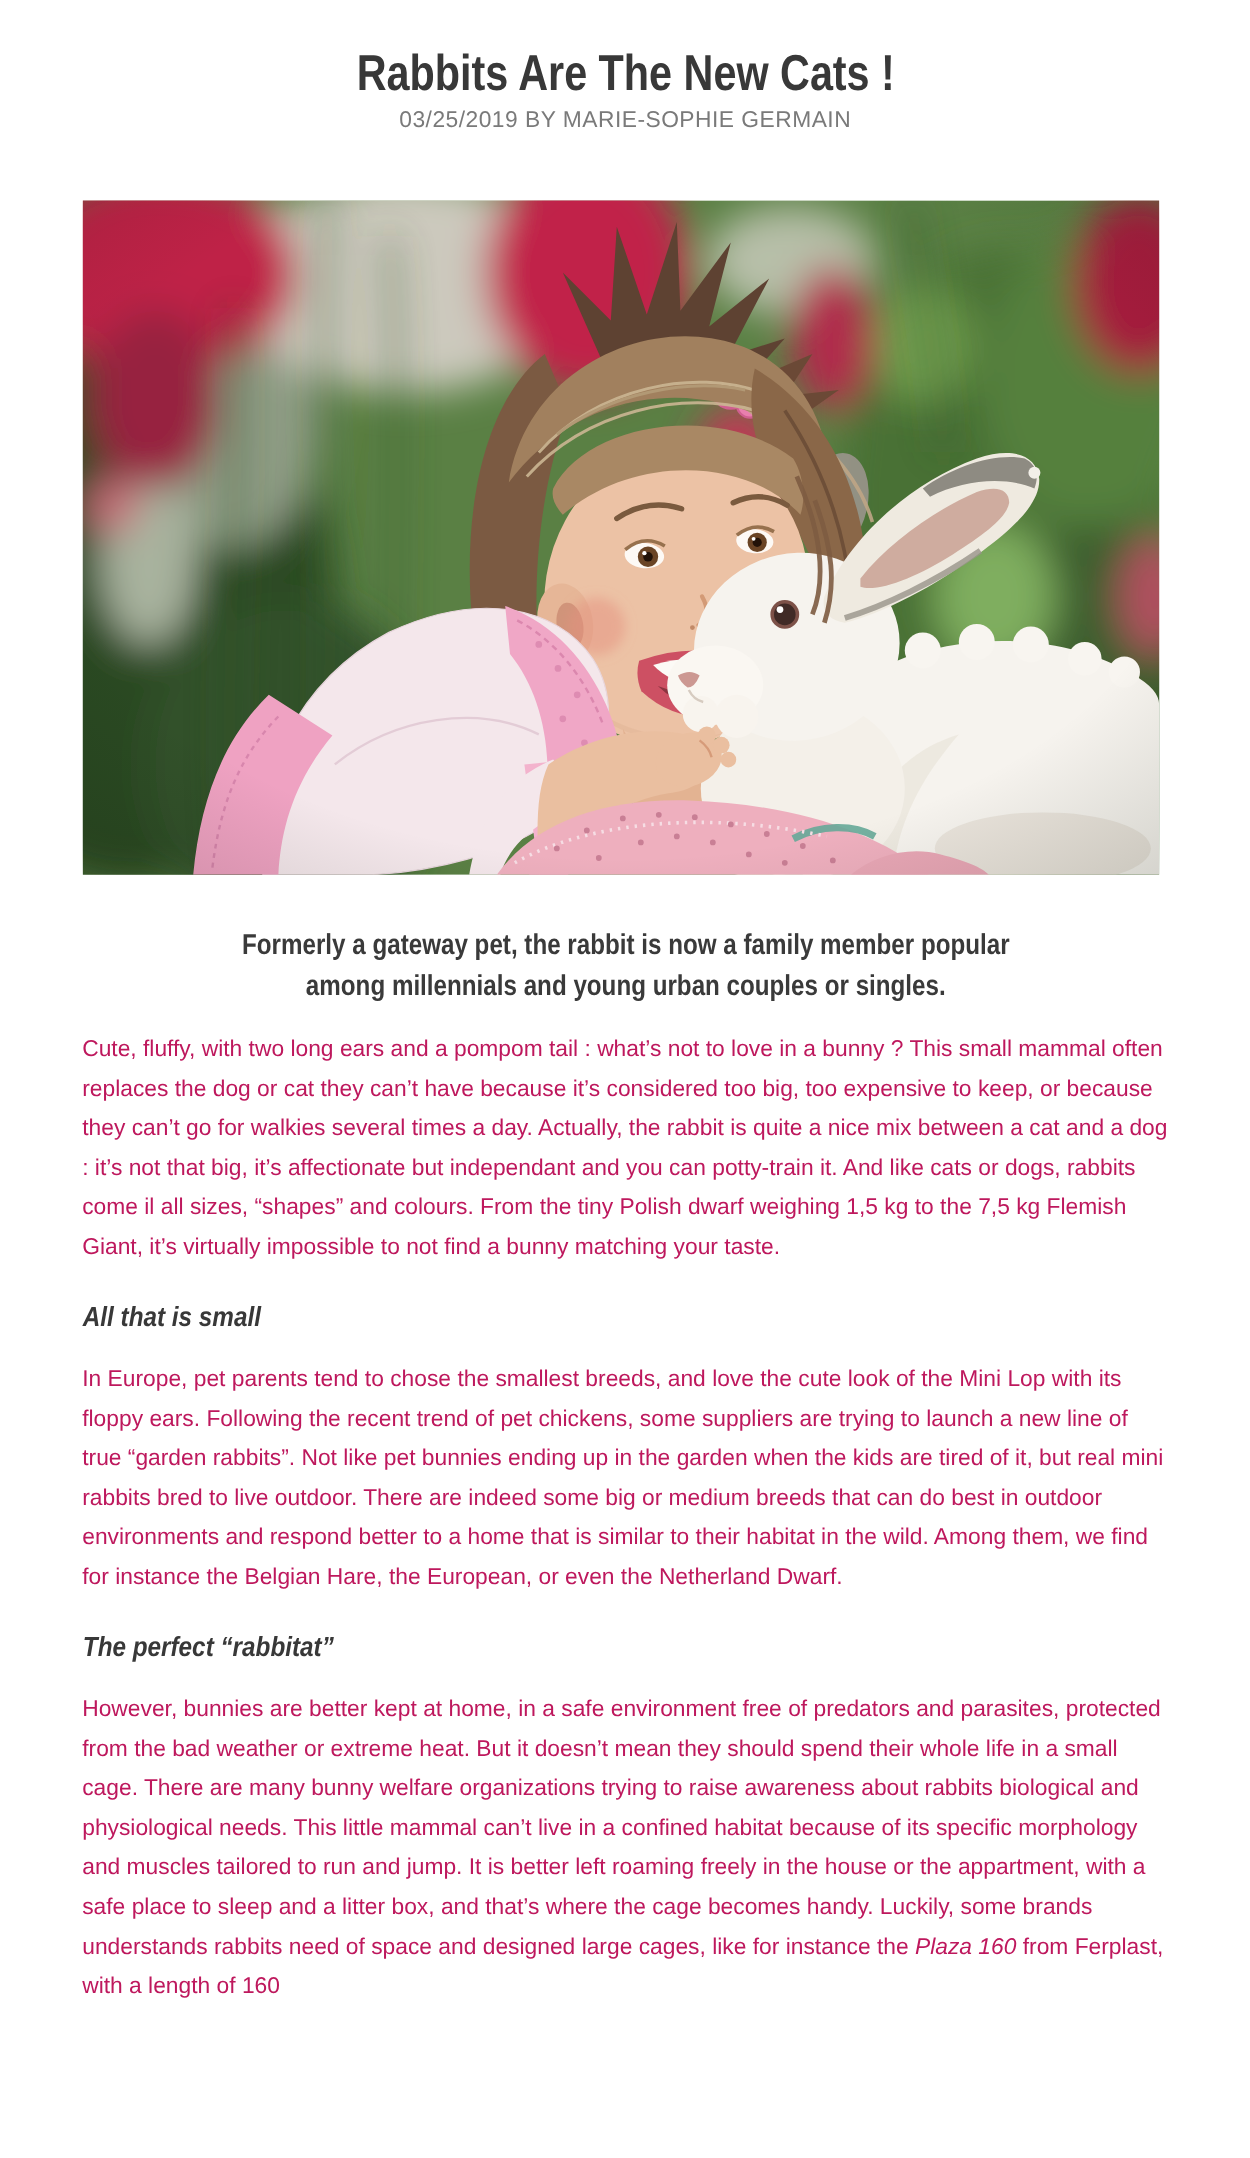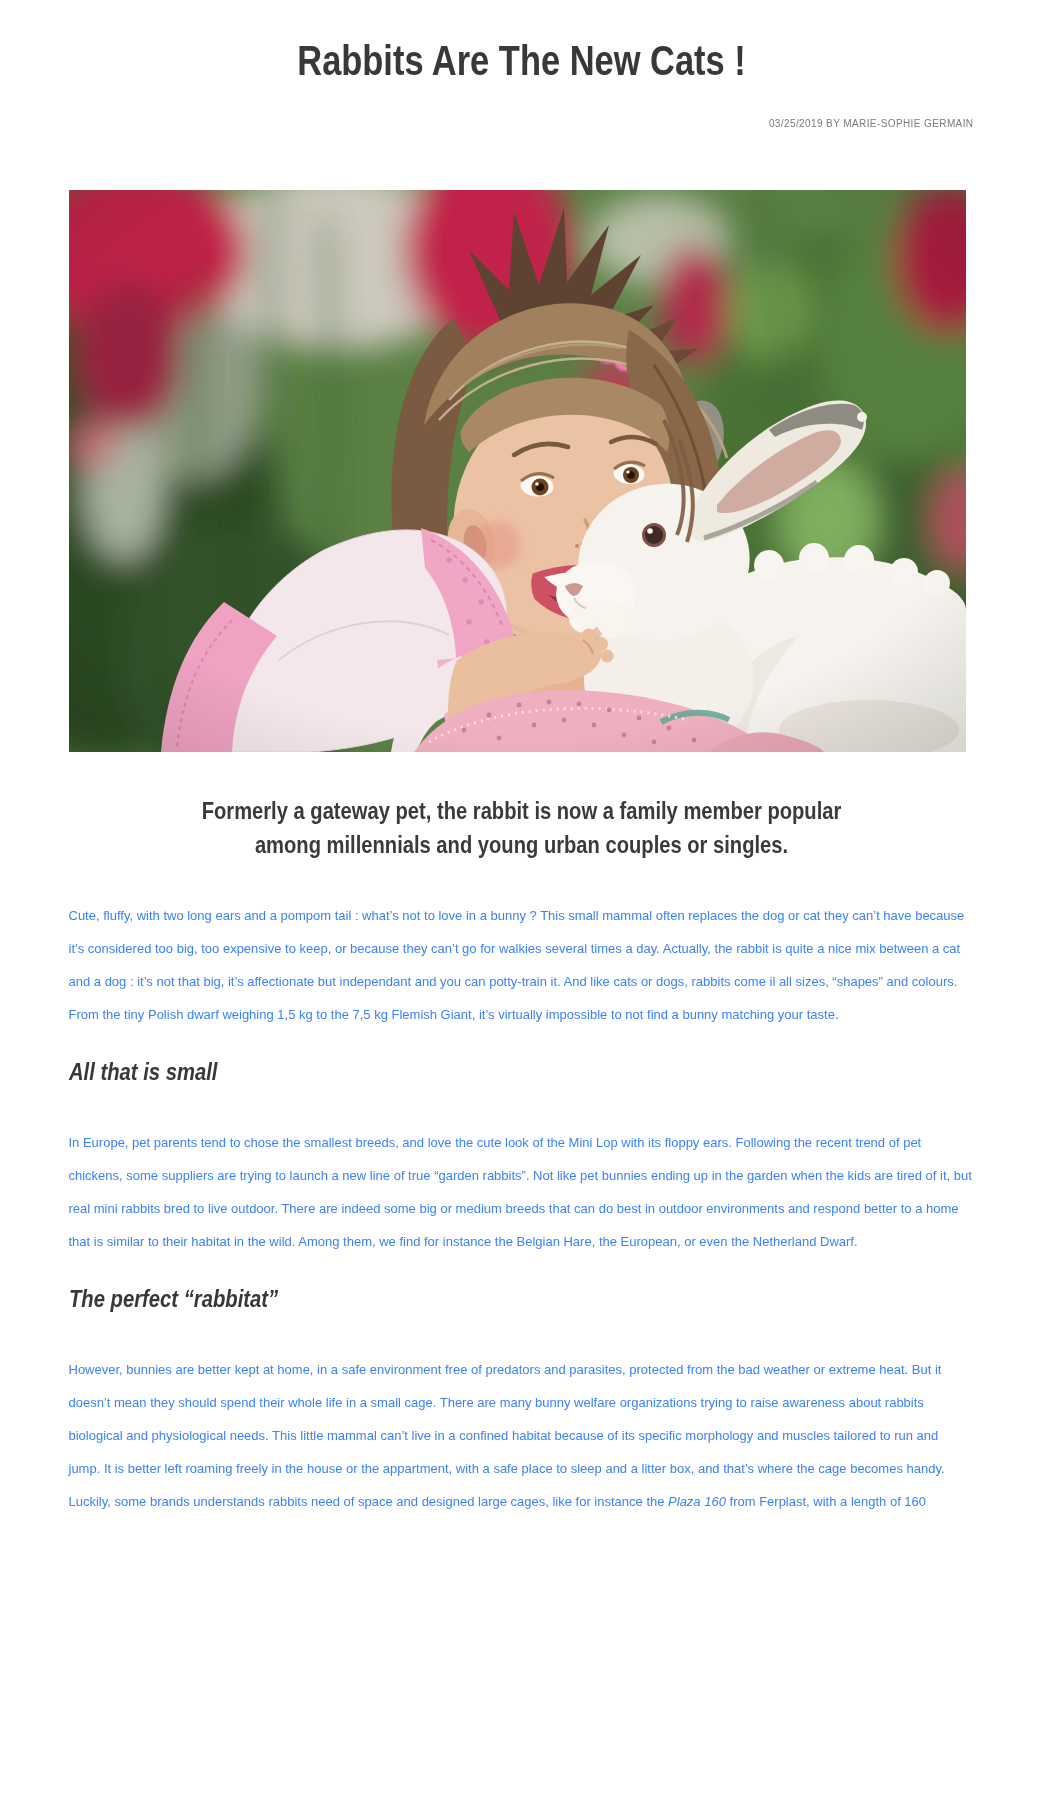"03/25/2019 BY MARIE-SOPHIE GERMAIN" .byline { font-size: 10px -> 19px; margin-top: 30px -> 7px; text-align: right -> center }
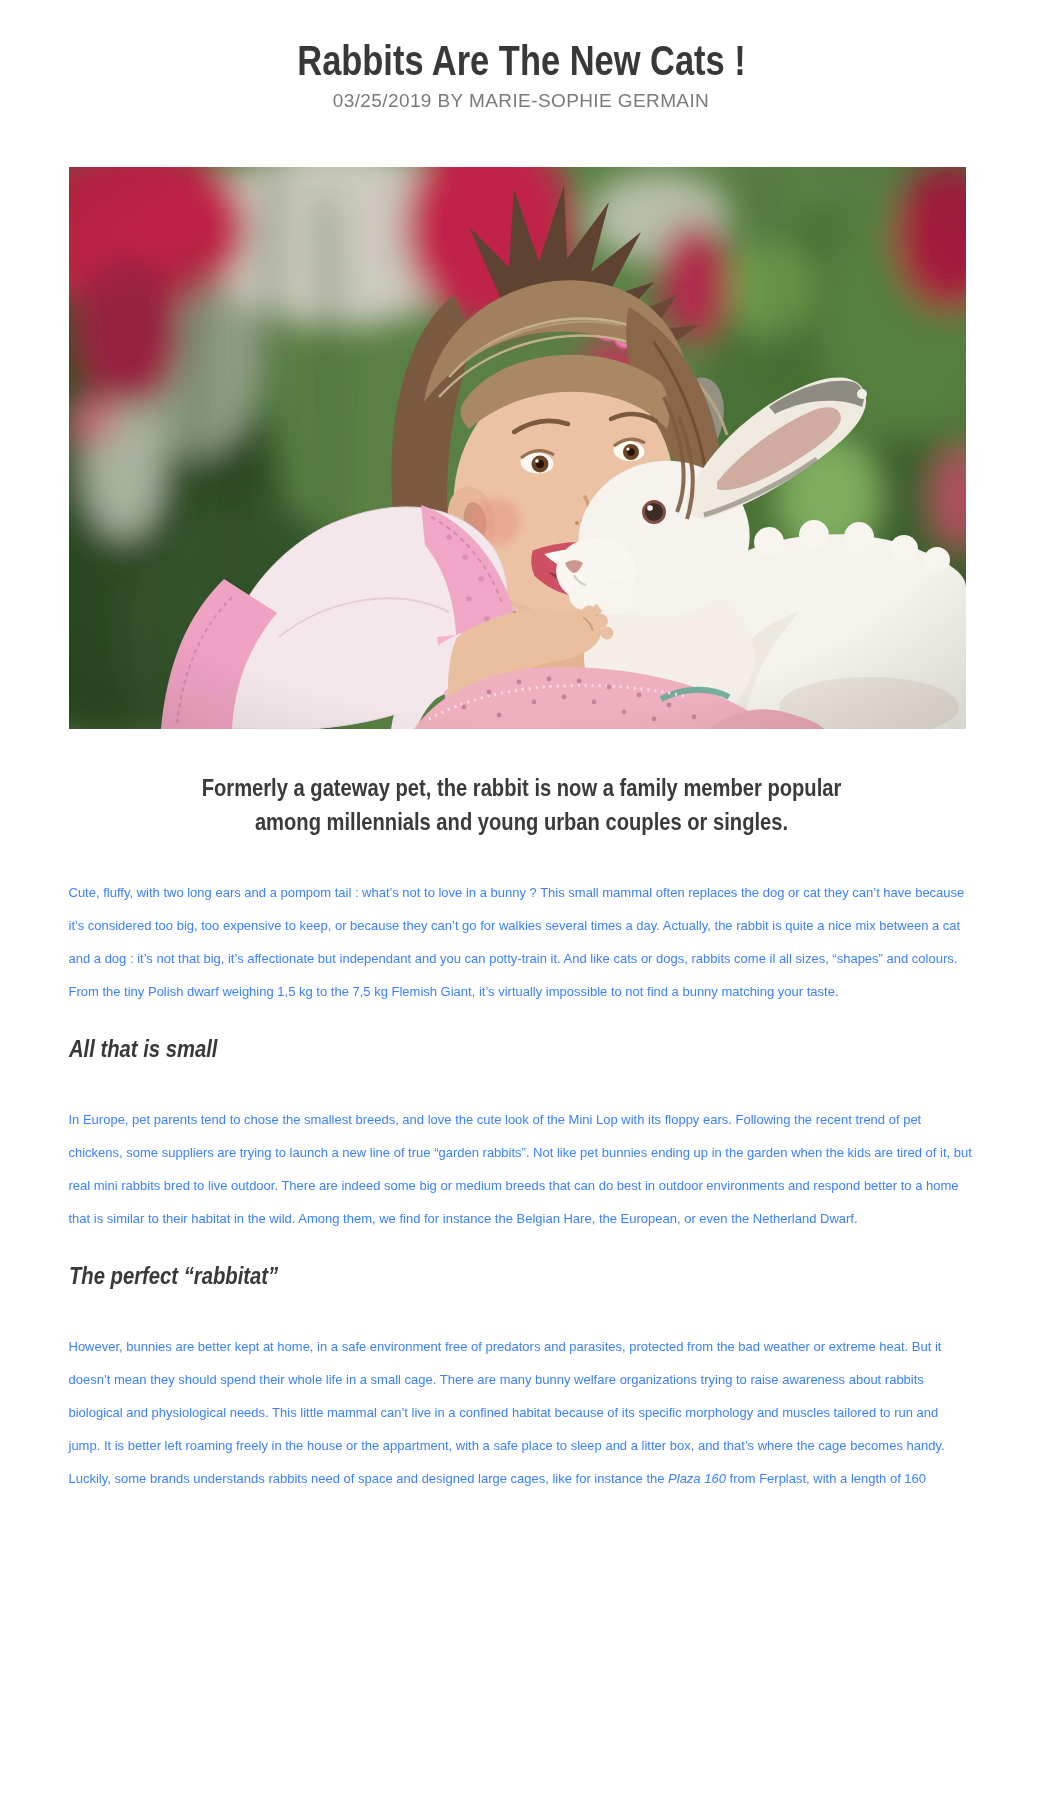"Cute, fluffy, with two long" p.body-par { color: #3b82f6 -> #be185d; font-size: 13px -> 19px; margin: 38px 0 0 -> 20px 0 0 }
